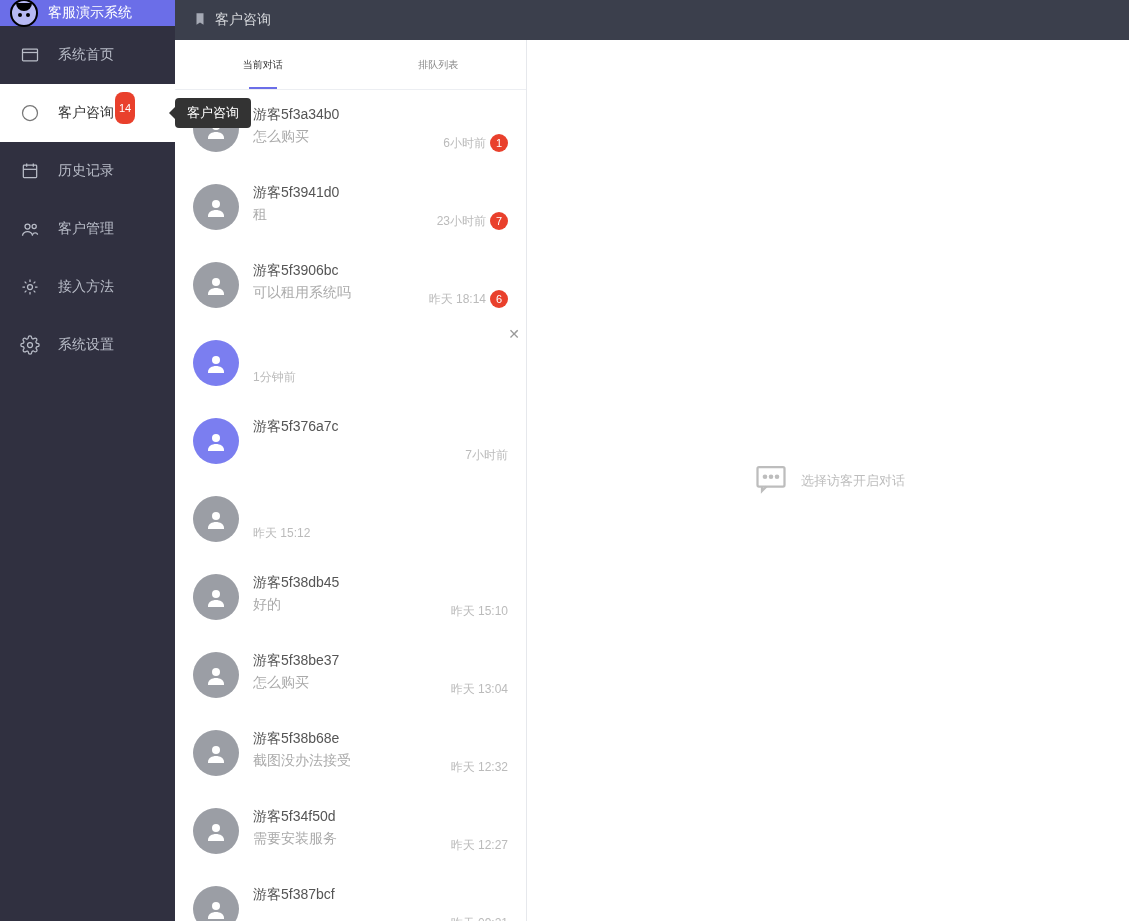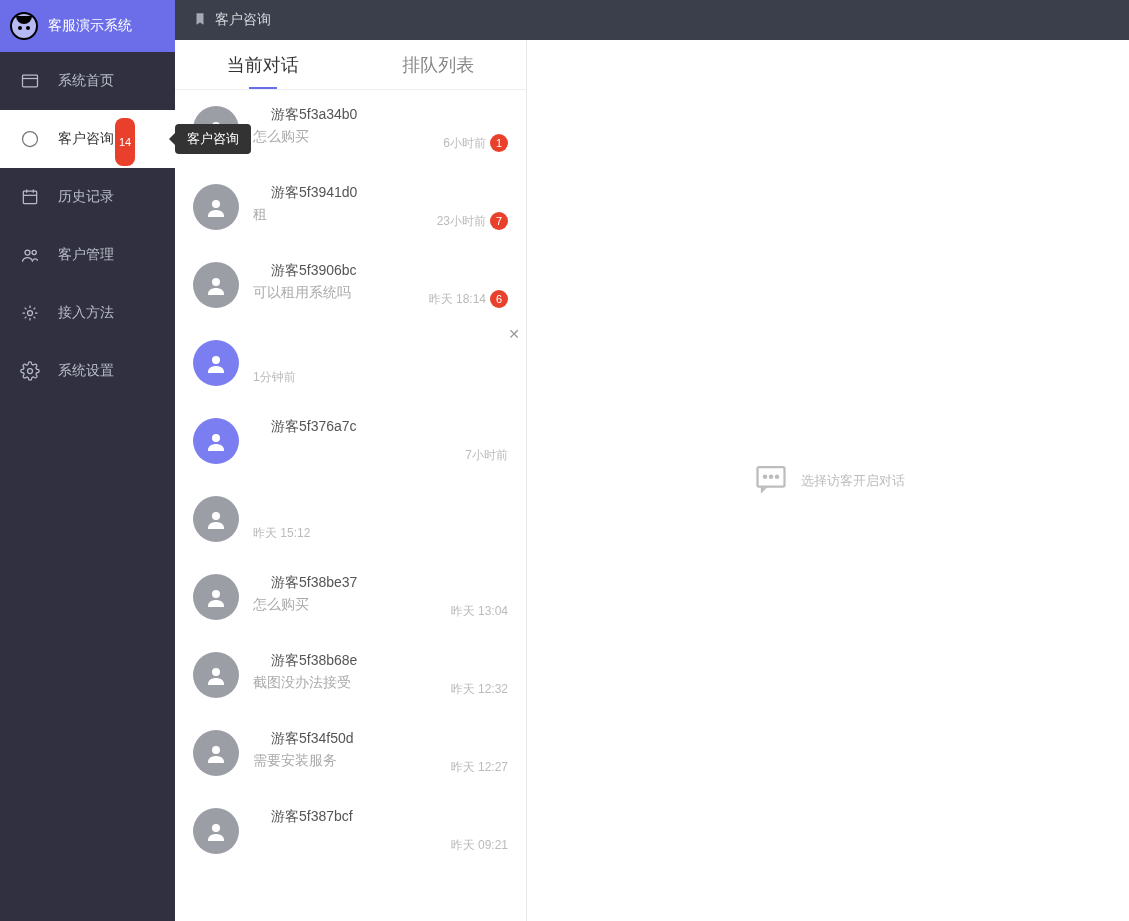"客服演示系统" .logo-bar { height: 52px -> 26px }
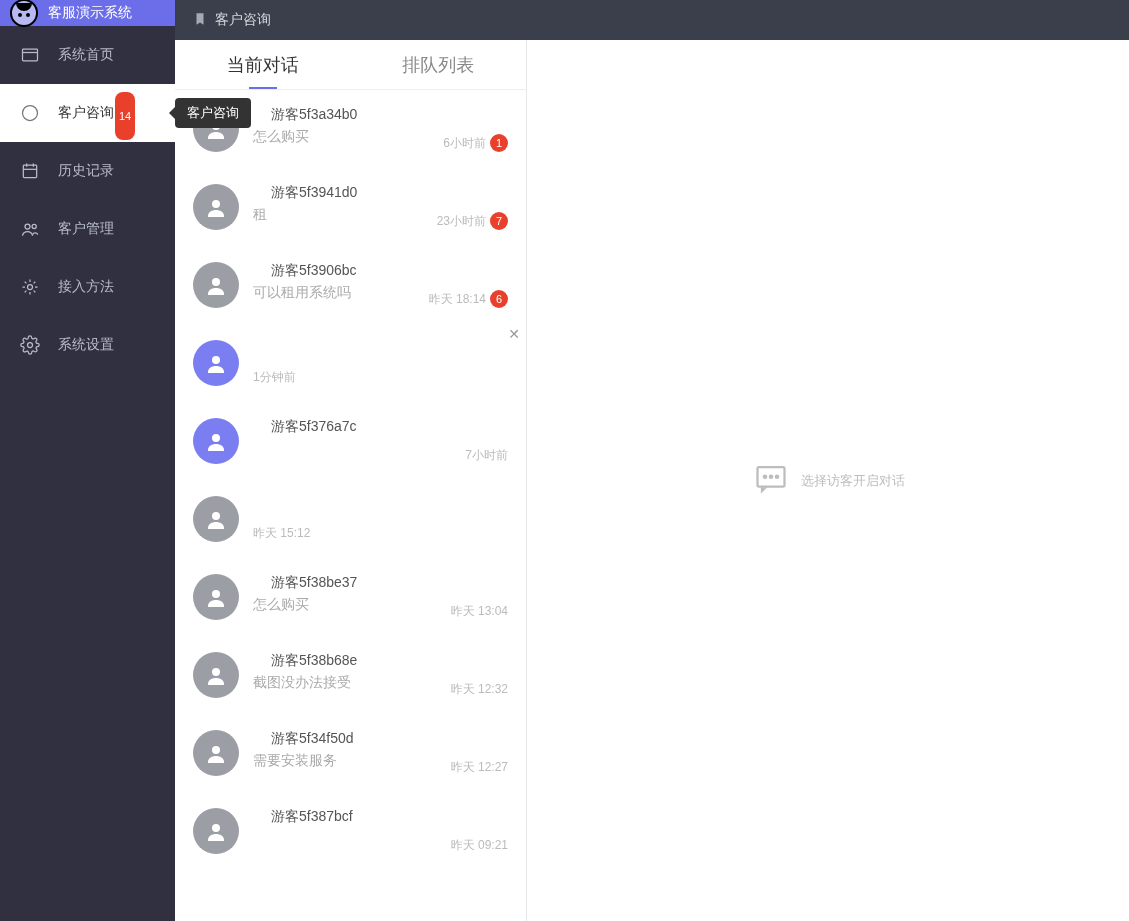"当前对话" .tab { font-size: 18px -> 10px }
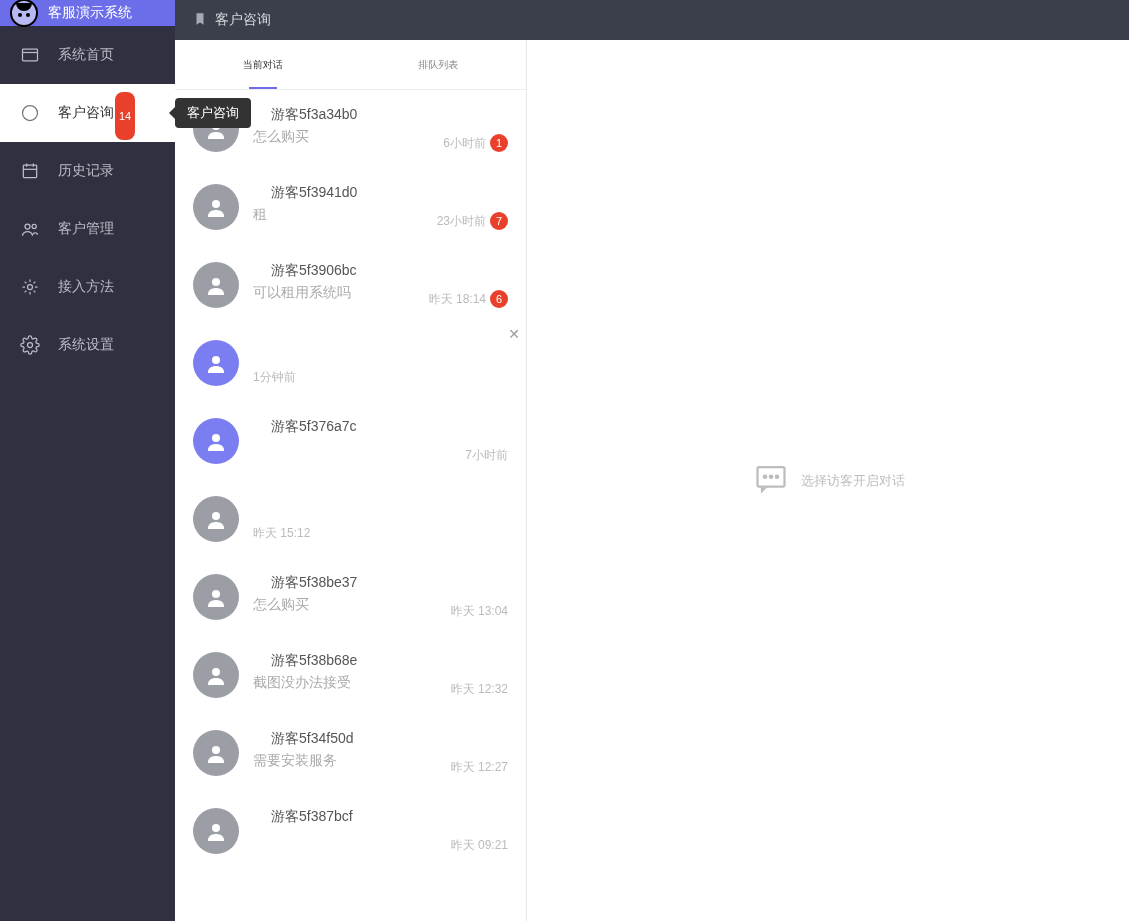"14" .nav-badge { padding: 16px 4px -> 8px 4px }
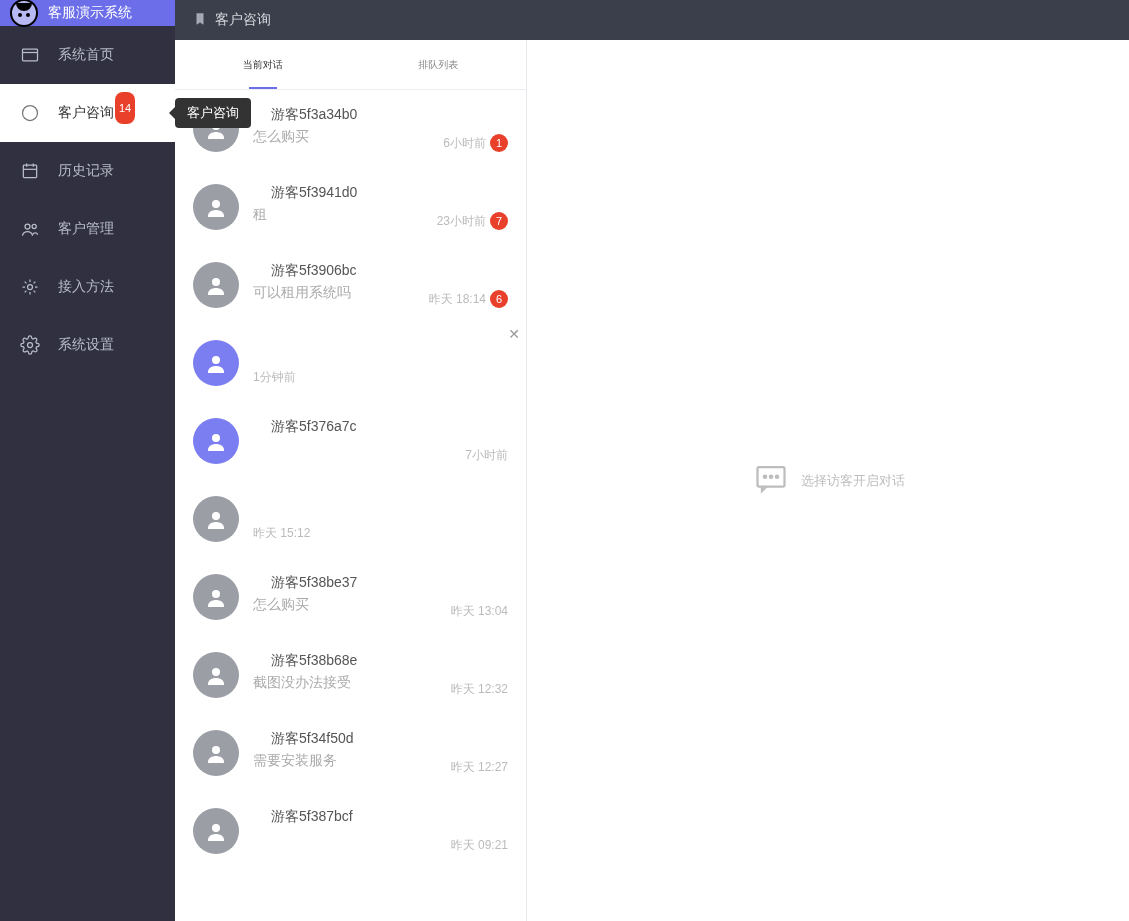"游客5f3a34b0" .conv-name { margin-left: 18px -> none }
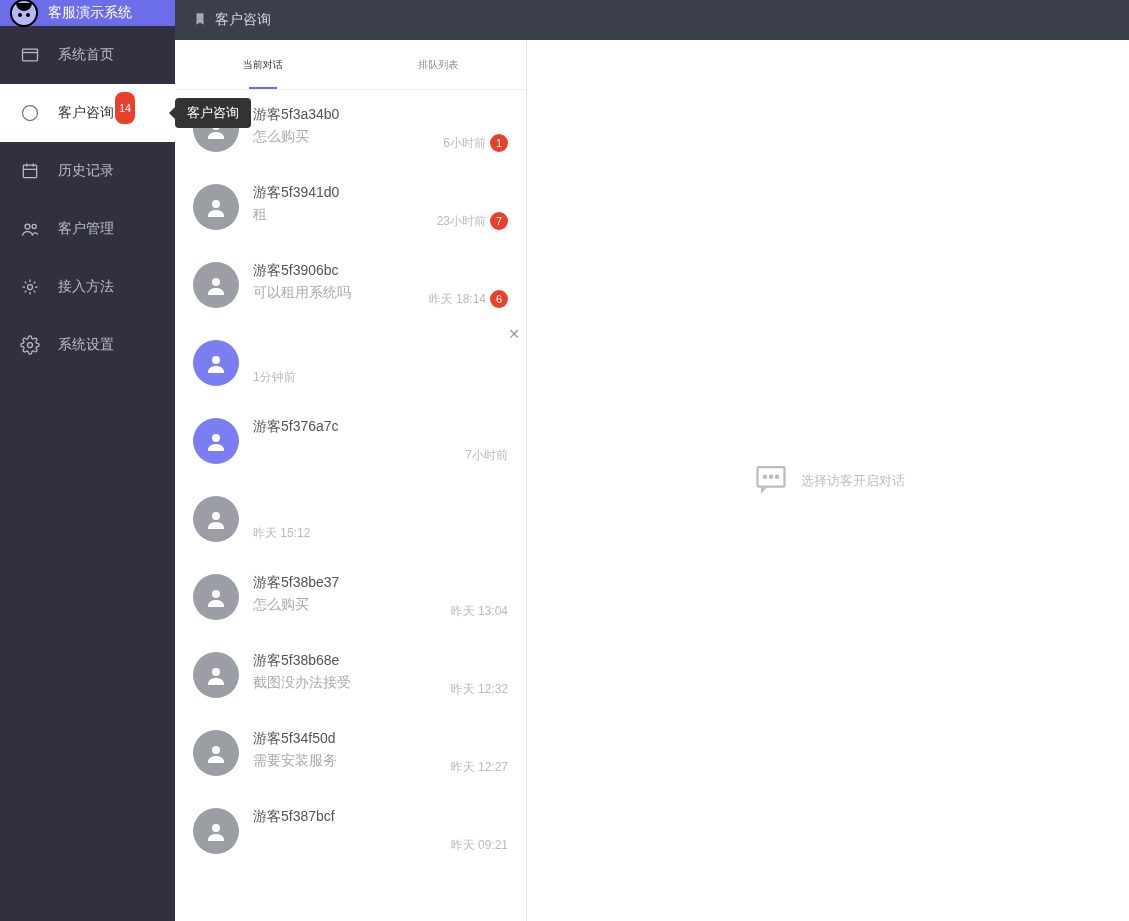"游客5f38db45" div.conv-item { html: none -> <div> <div> <svg> <circle></circle> <path></path> </svg> </div> <div> <div>游客5f38db45</div> <div>好的</div> </div> <div> <div>昨天 15:10</div> </div> </div> }
